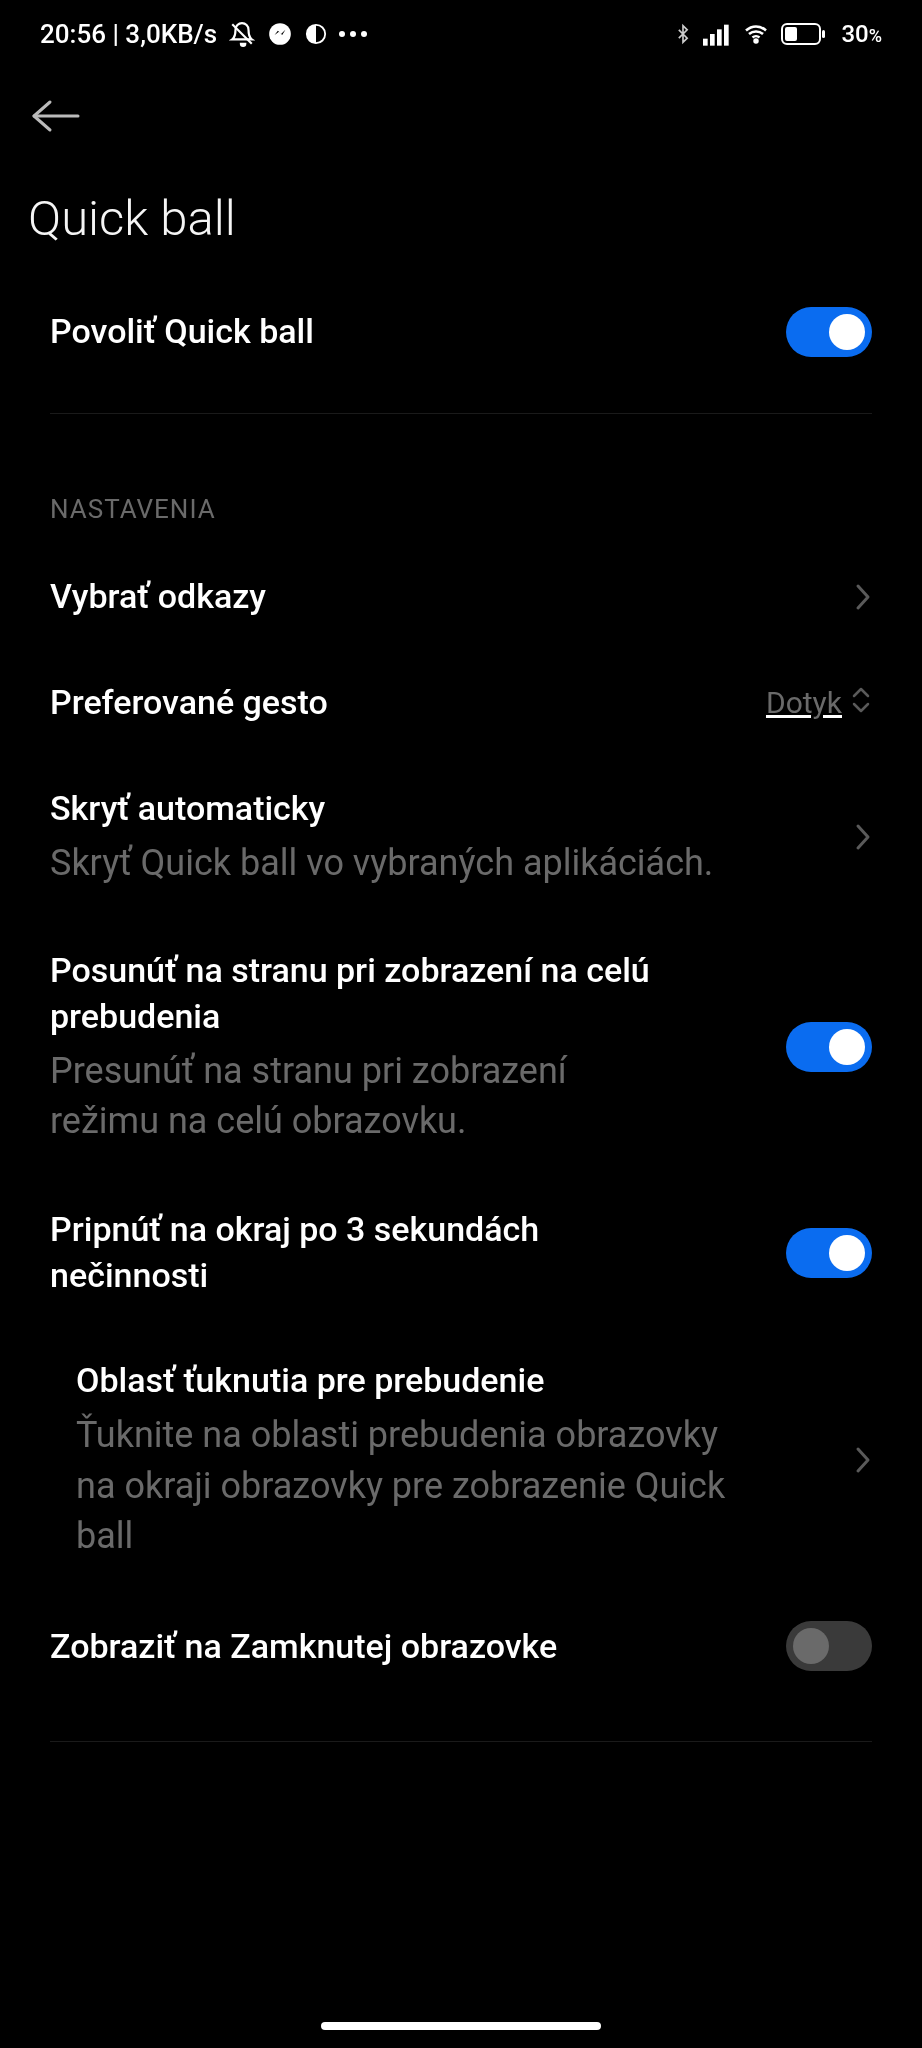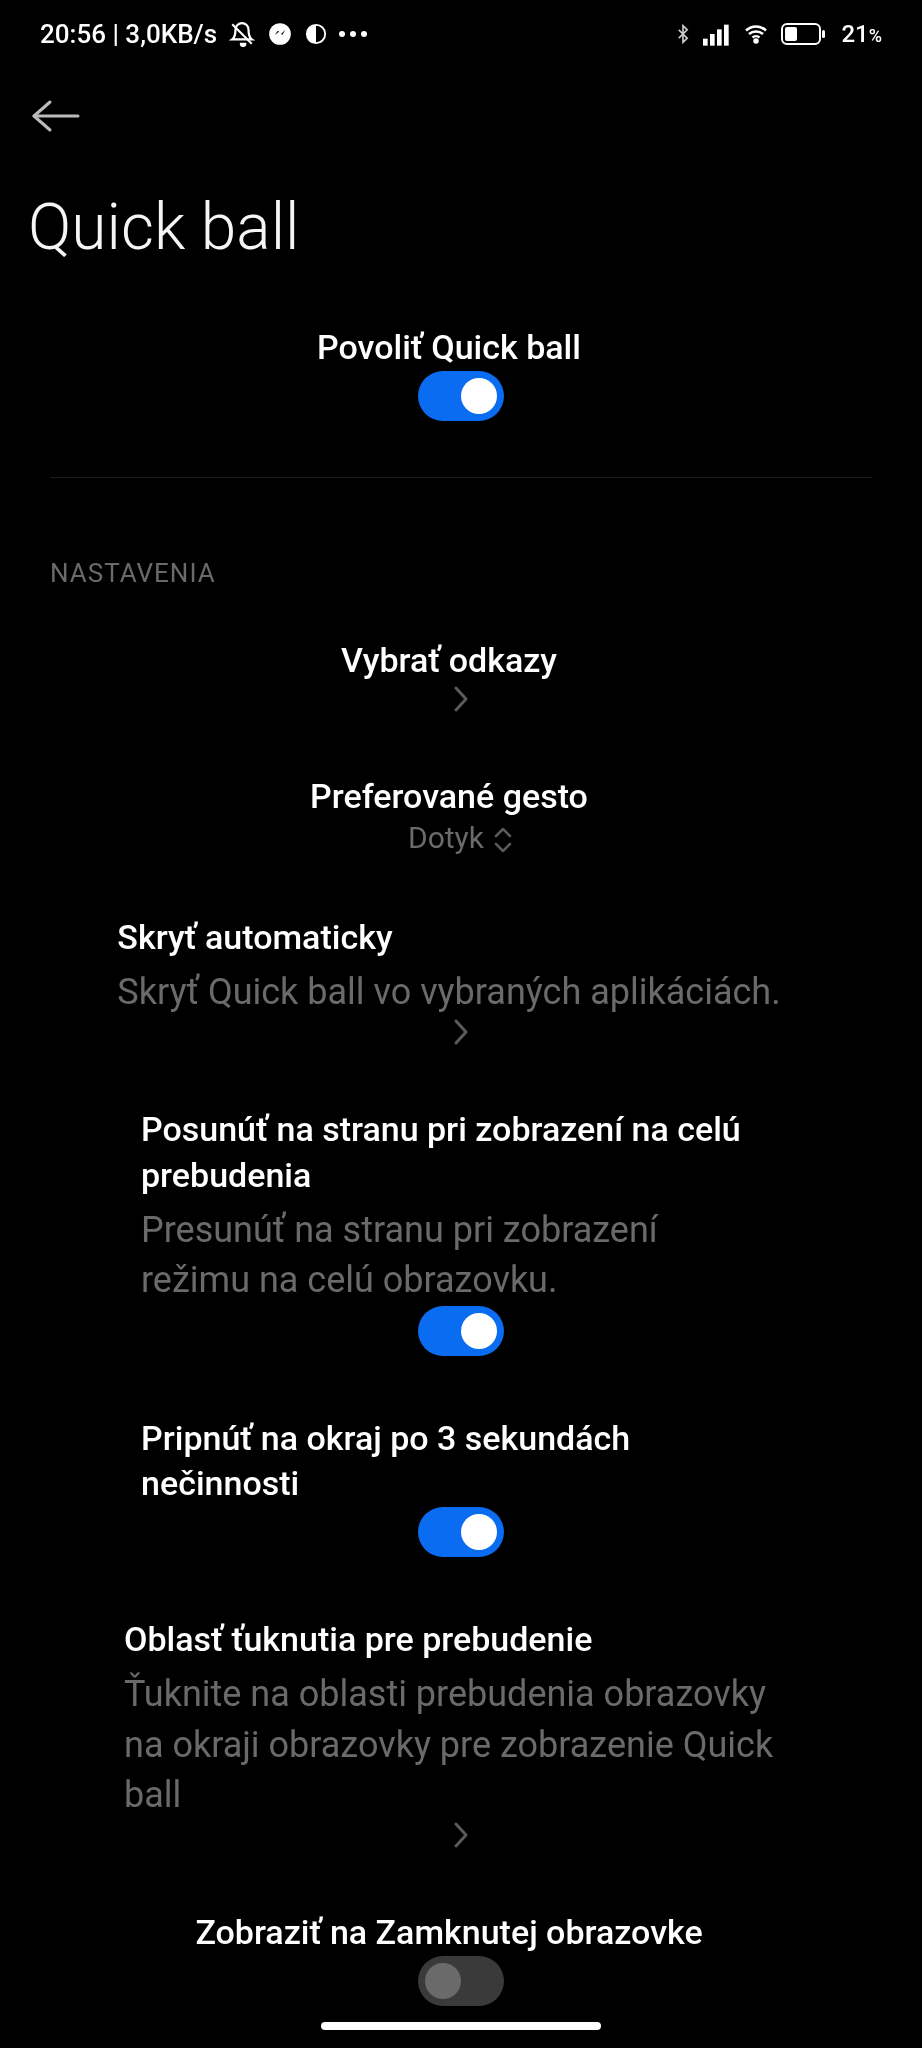"21" span { text: 21 -> 30 }
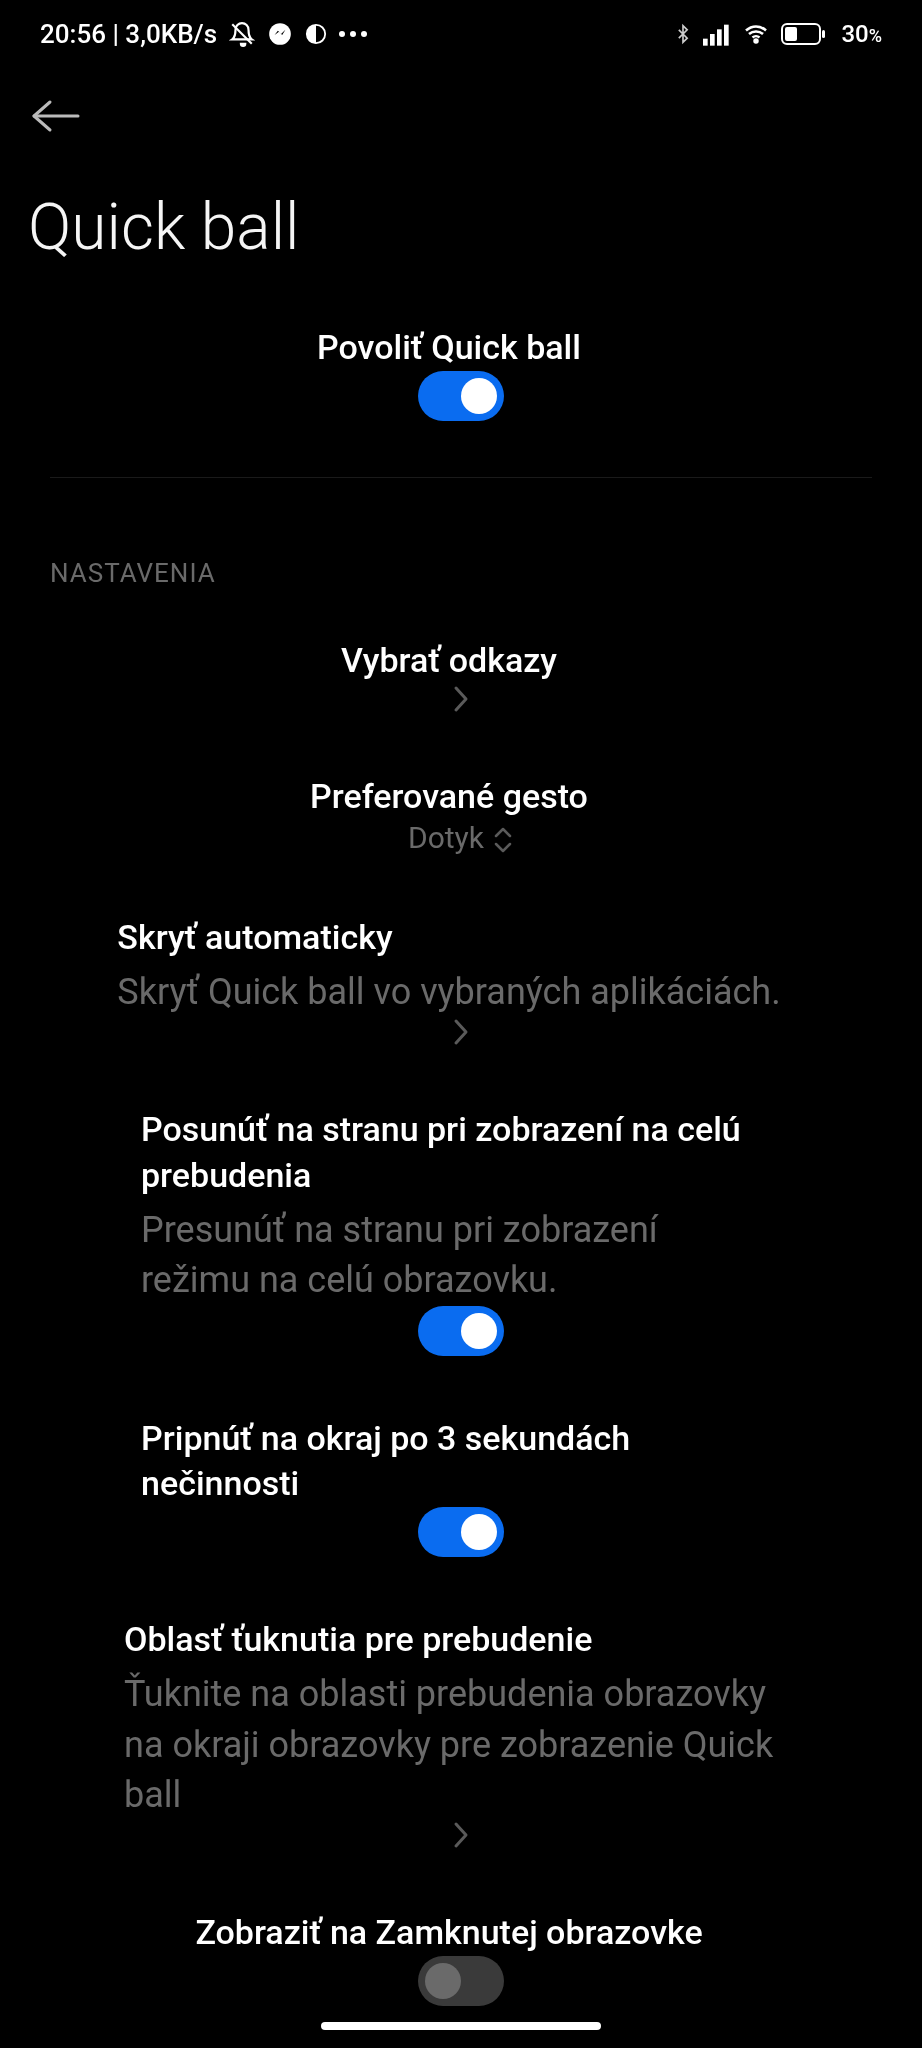"Quick ball" .page-title { font-size: 64px -> 49px }
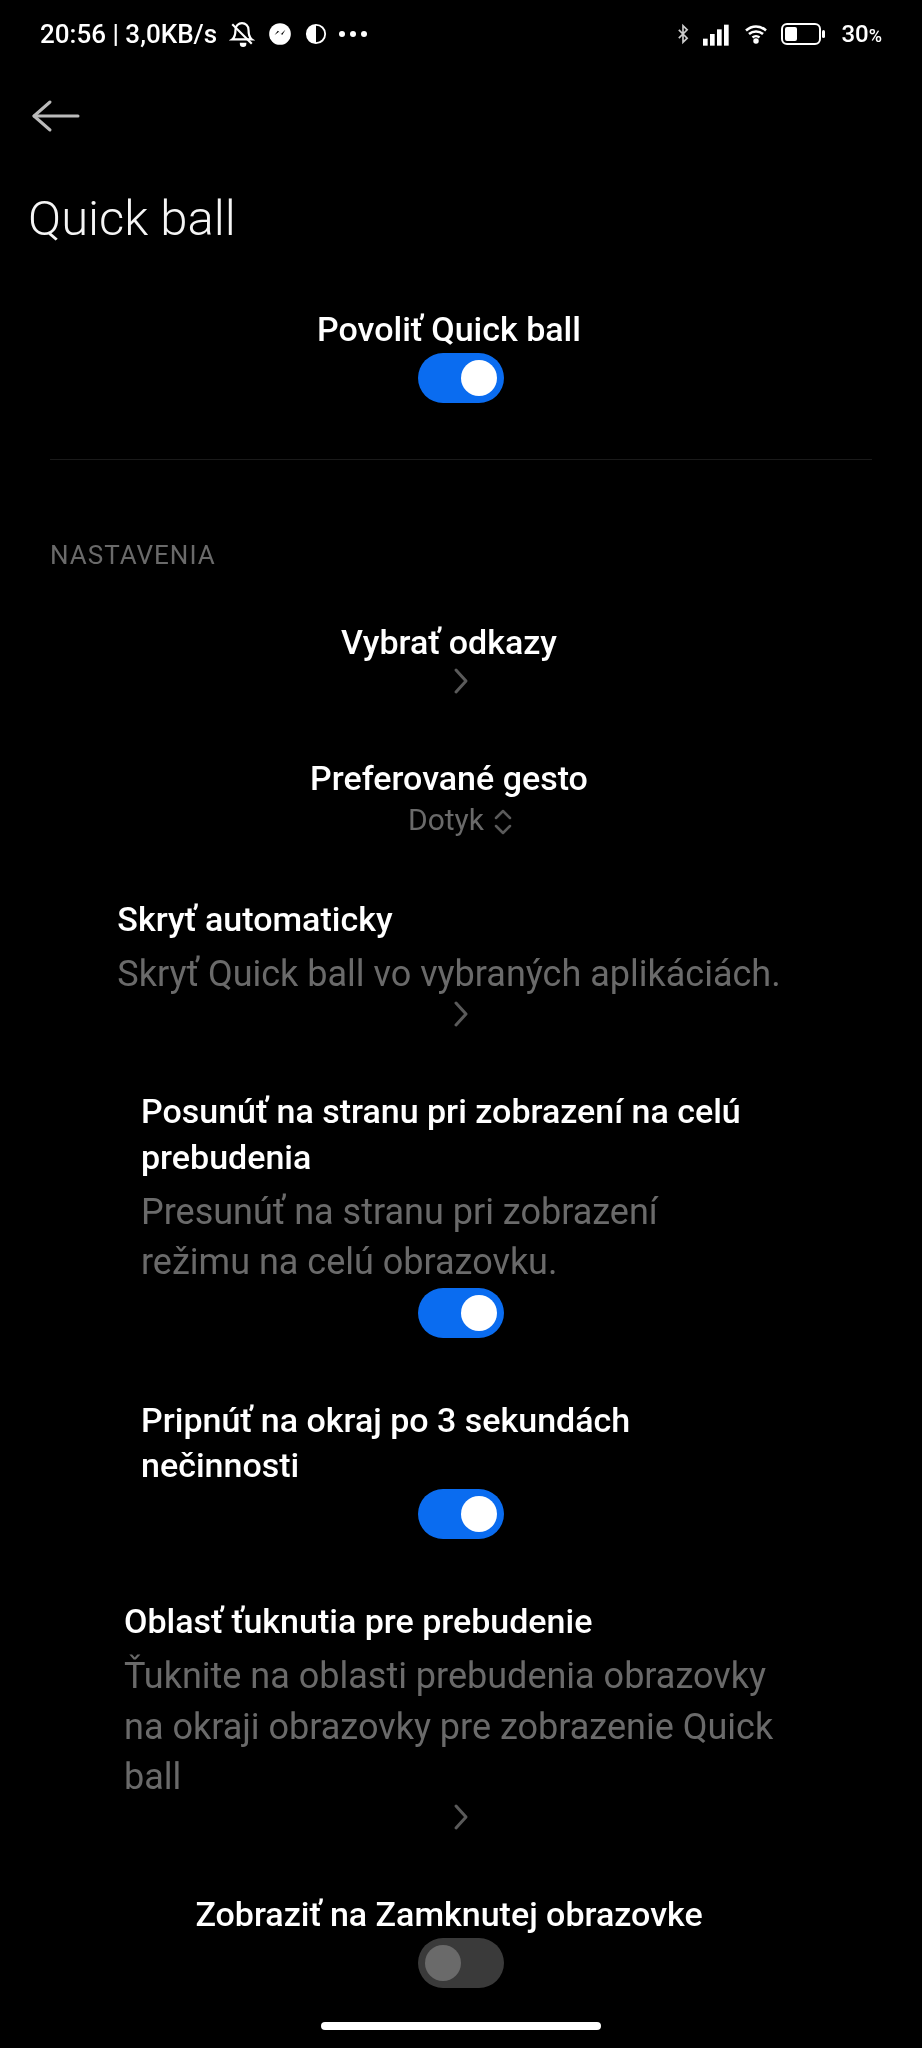"Povoliť Quick ball" .row { flex-direction: column -> none }
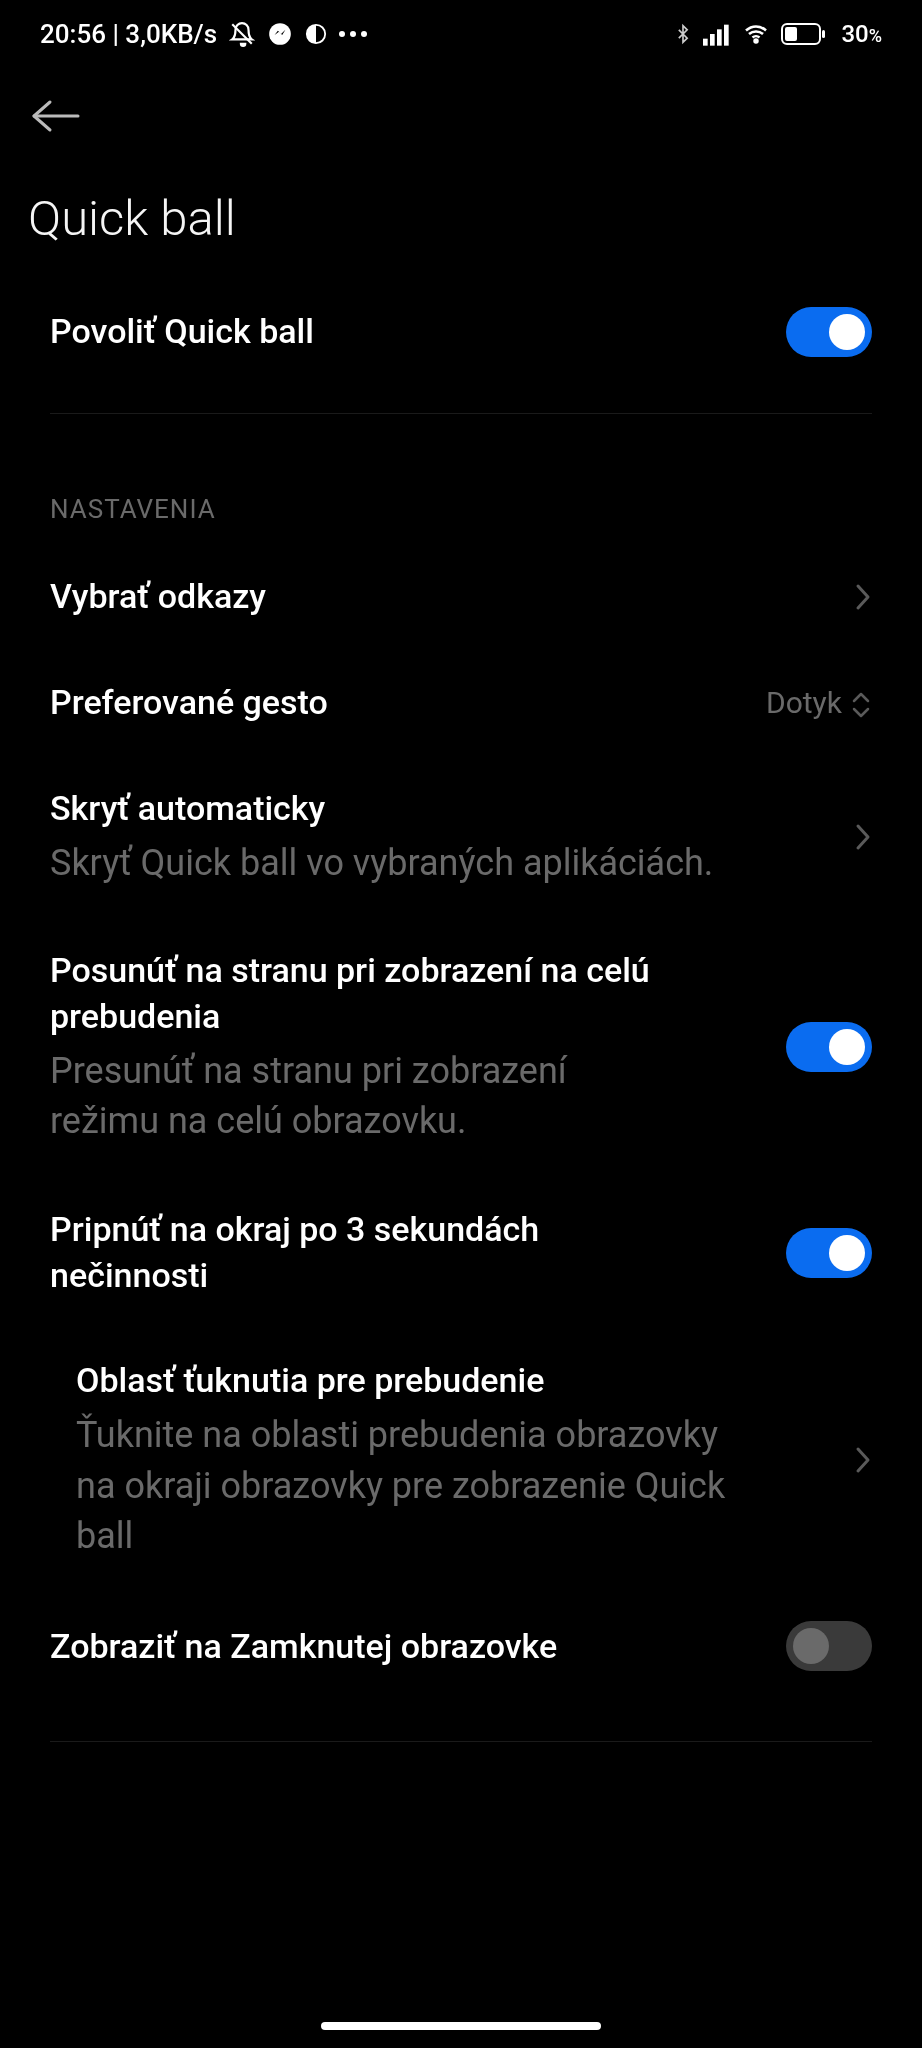"Dotyk" .value-wrap { align-items: flex-end -> flex-start; text-decoration: none -> underline }
